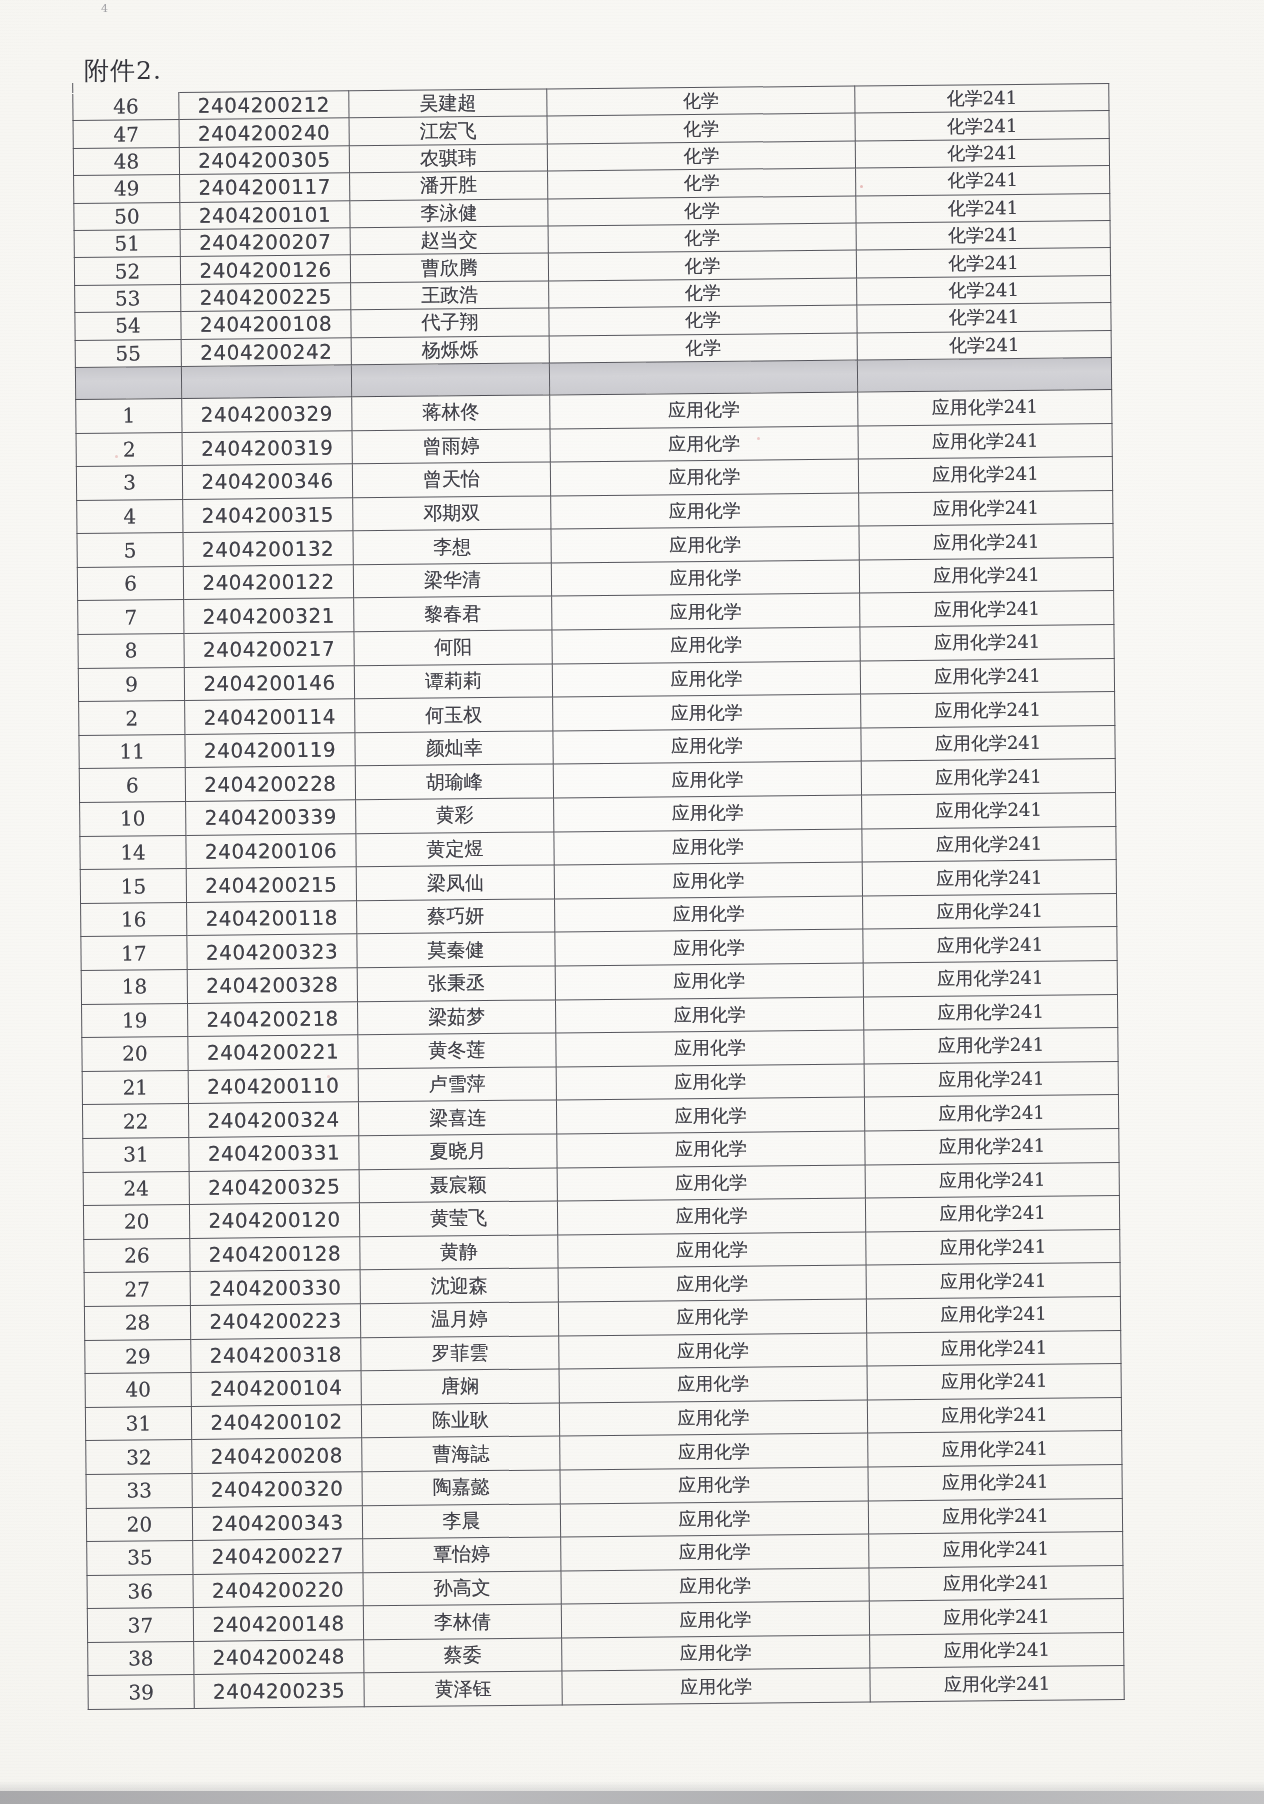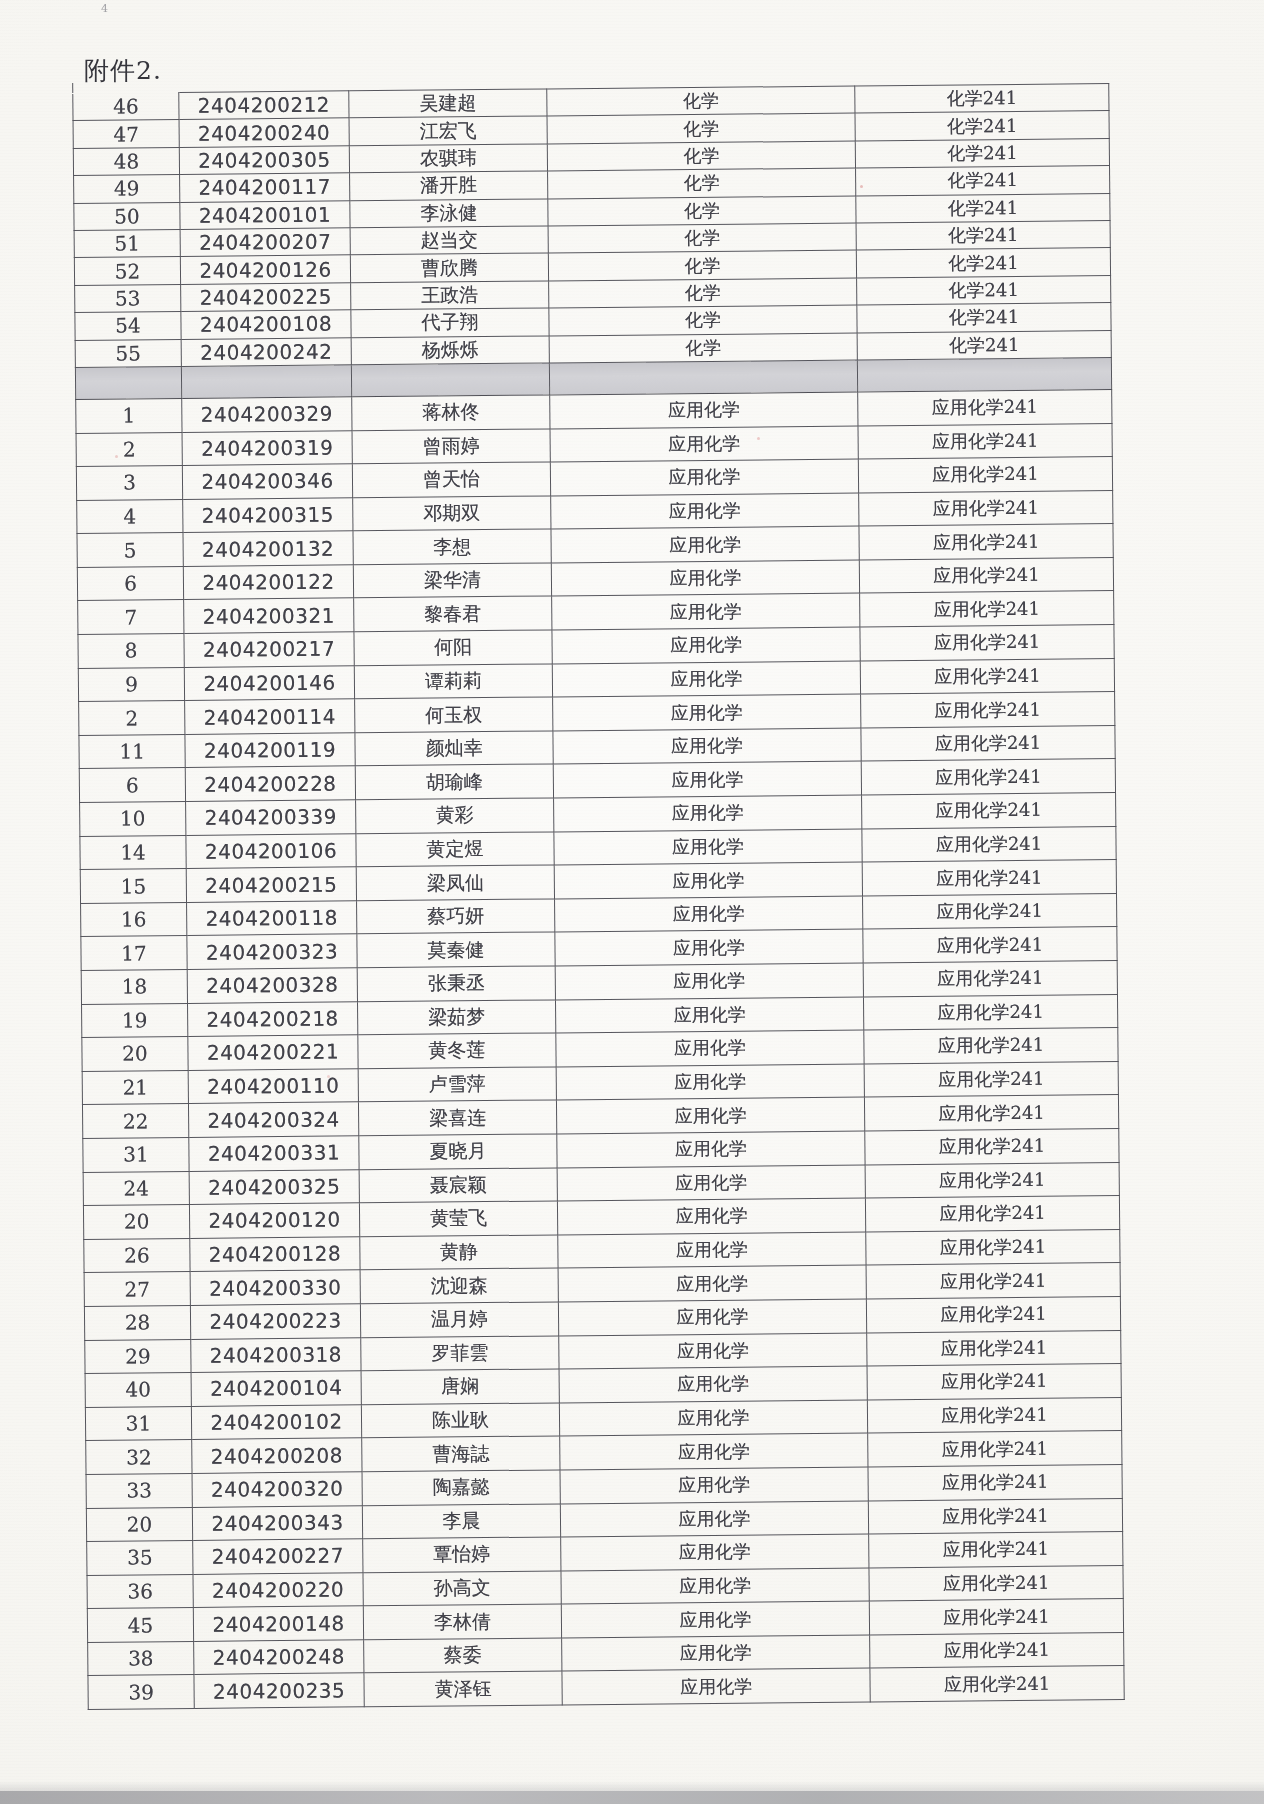"45" td.cell-no { text: 45 -> 37 }
